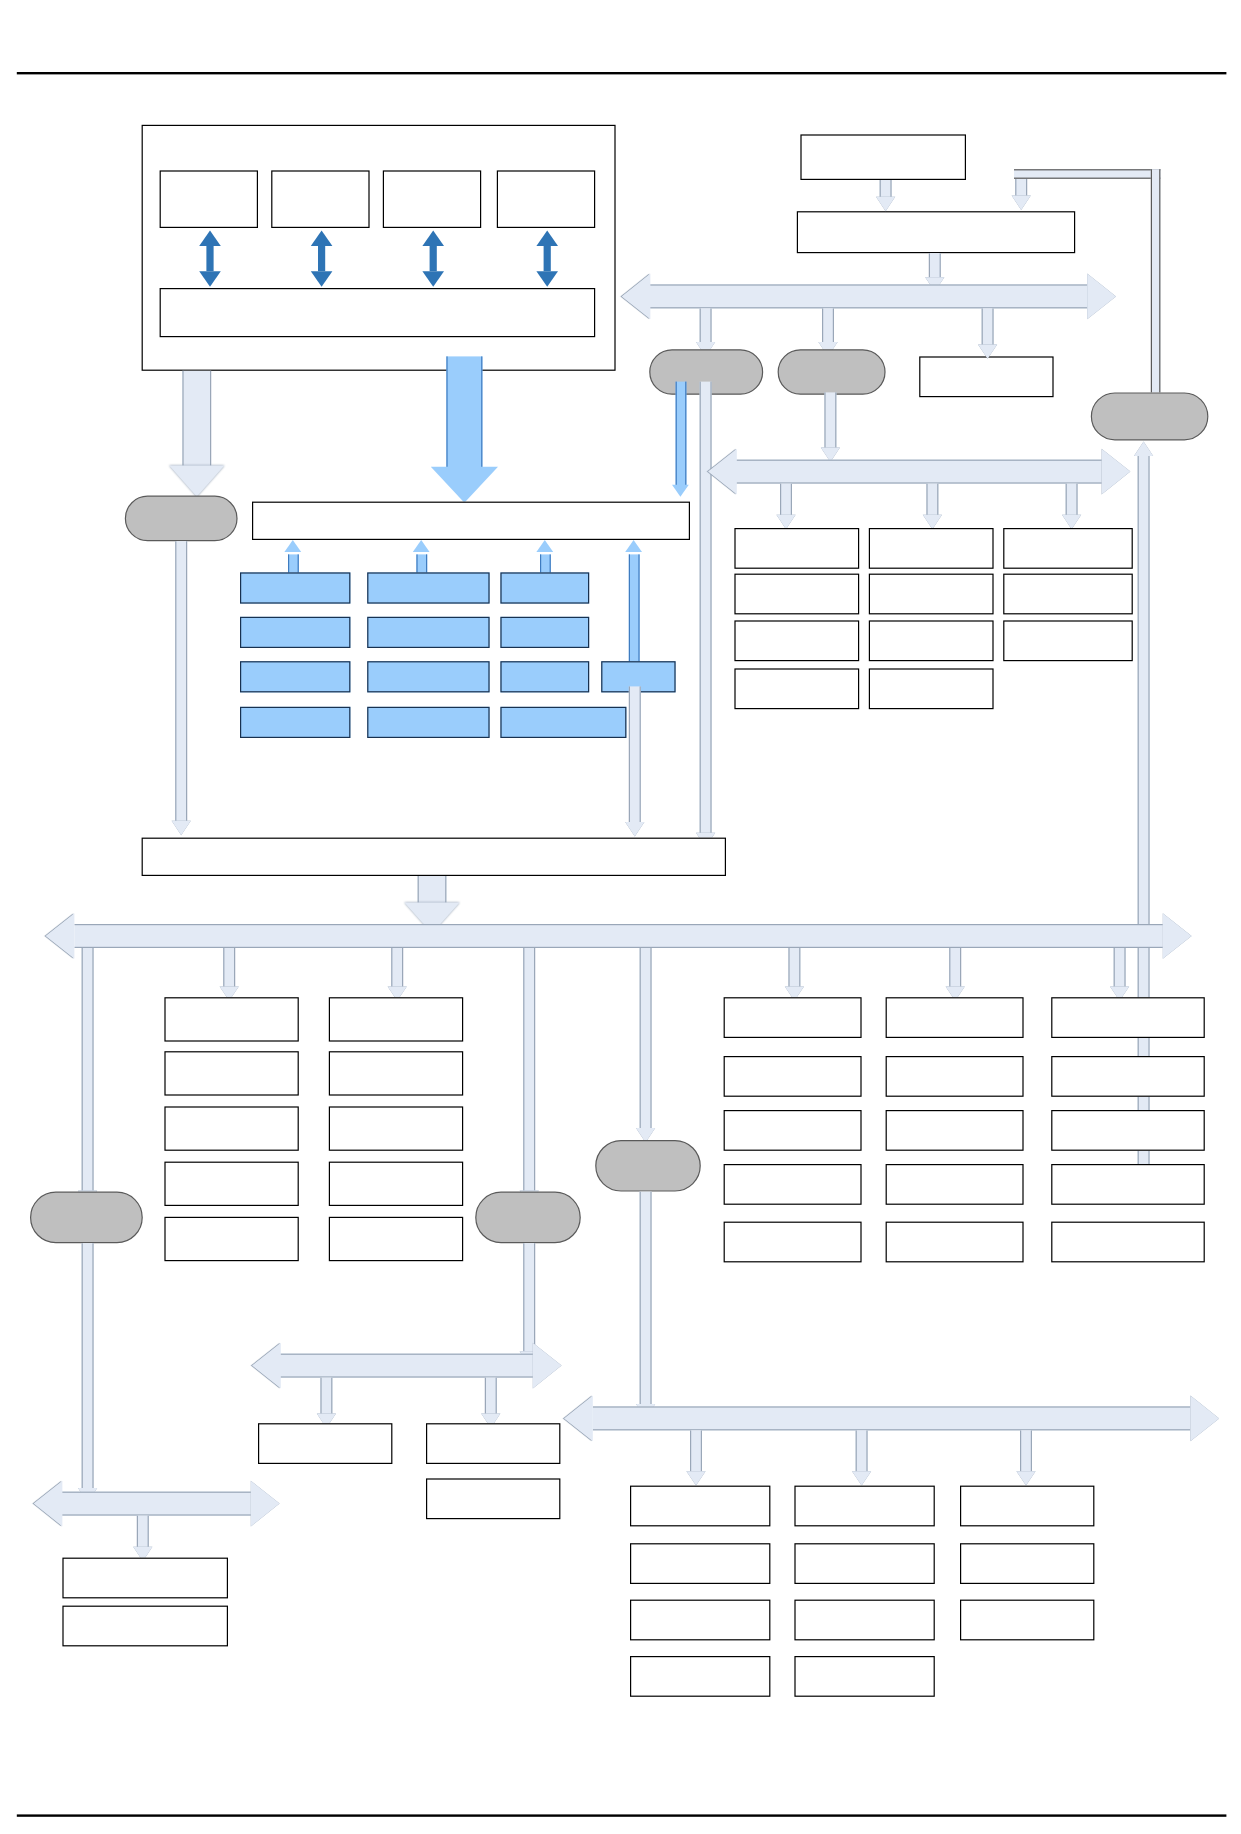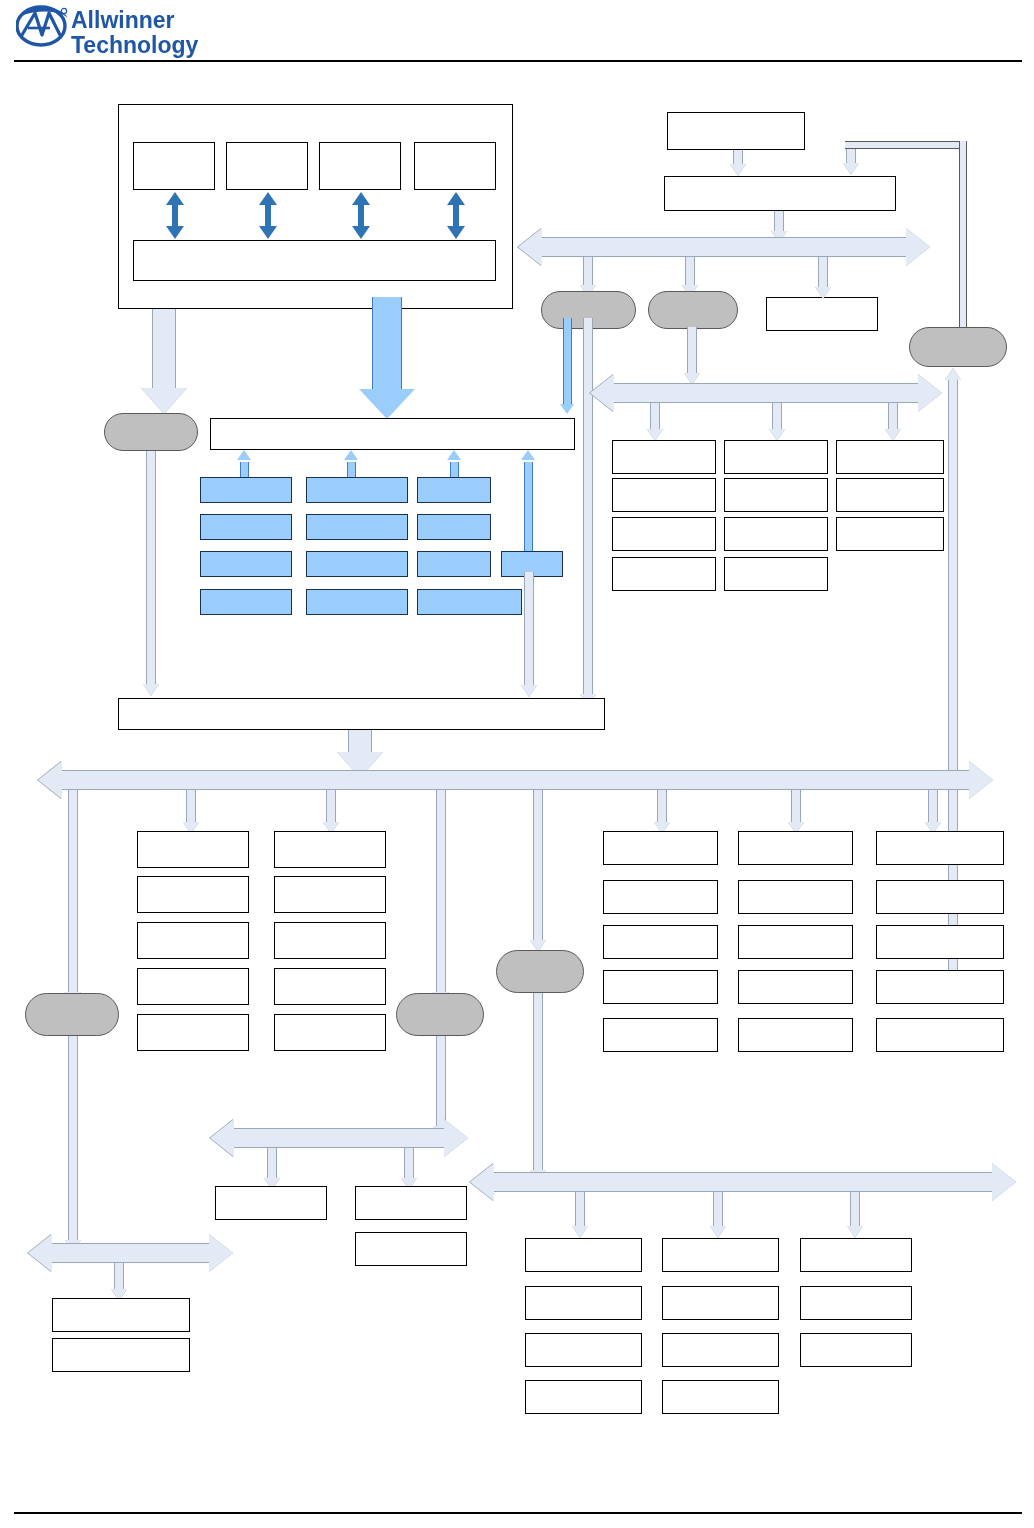"Allwinner" div { html: <div> <svg> <g> <ellipse></ellipse> <path></path> <path></path> <path></path> <circle></circle> </g> <text>Allwinner</text> <text>Technology</text> </svg> </div> -> none }
